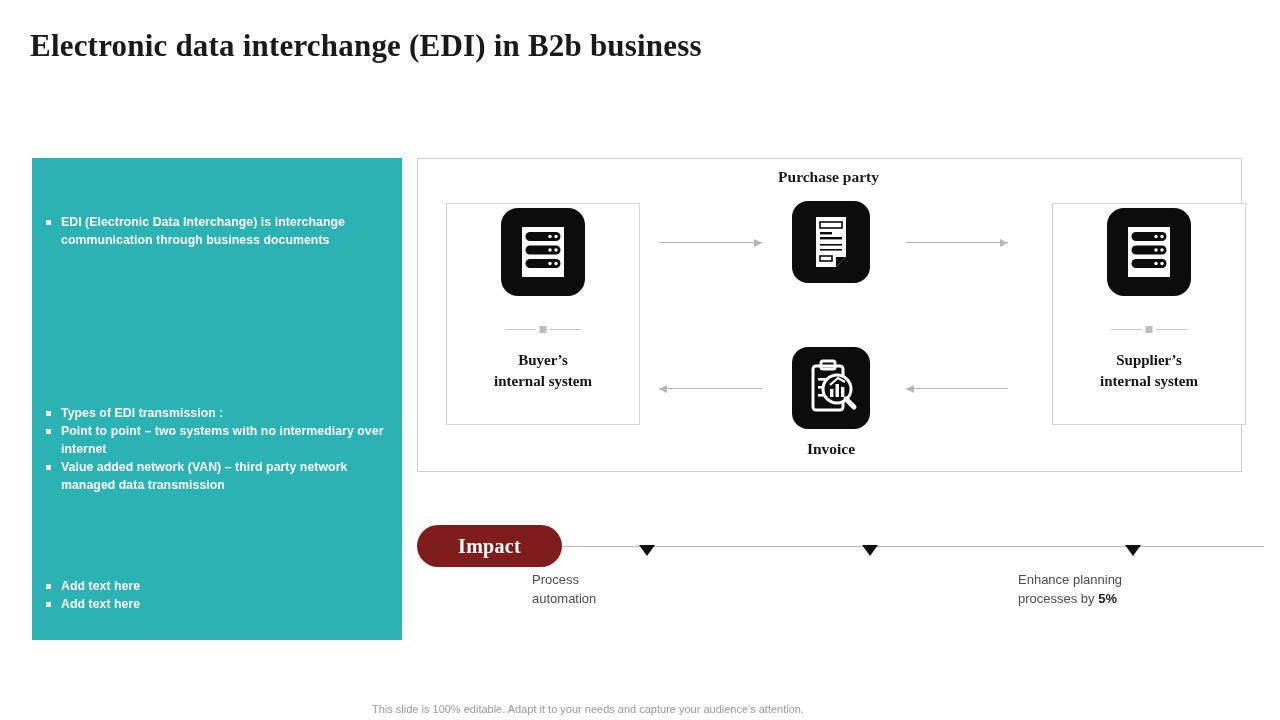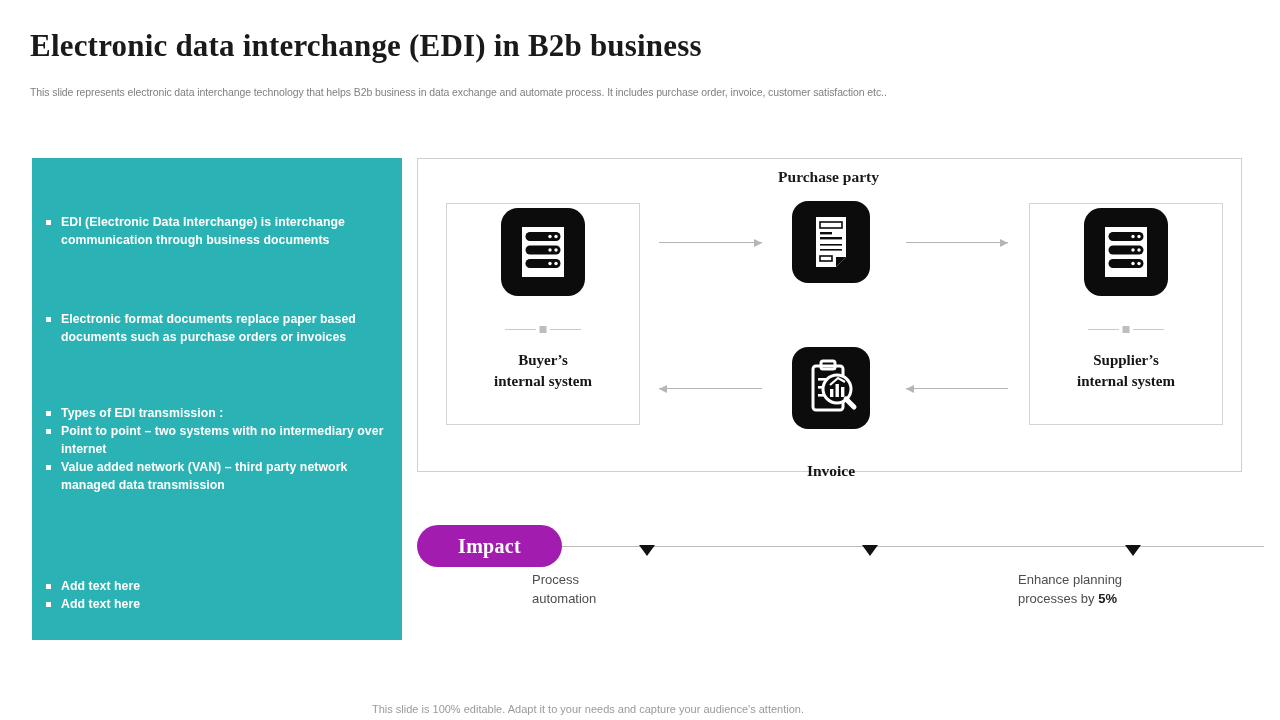"This slide represents electronic data" div.subtitle { html: <div>This slide represents electronic data interchange technology that helps B2b business in data exchange and automate process. It includes purchase order, invoice, customer satisfaction etc..</div> -> none }
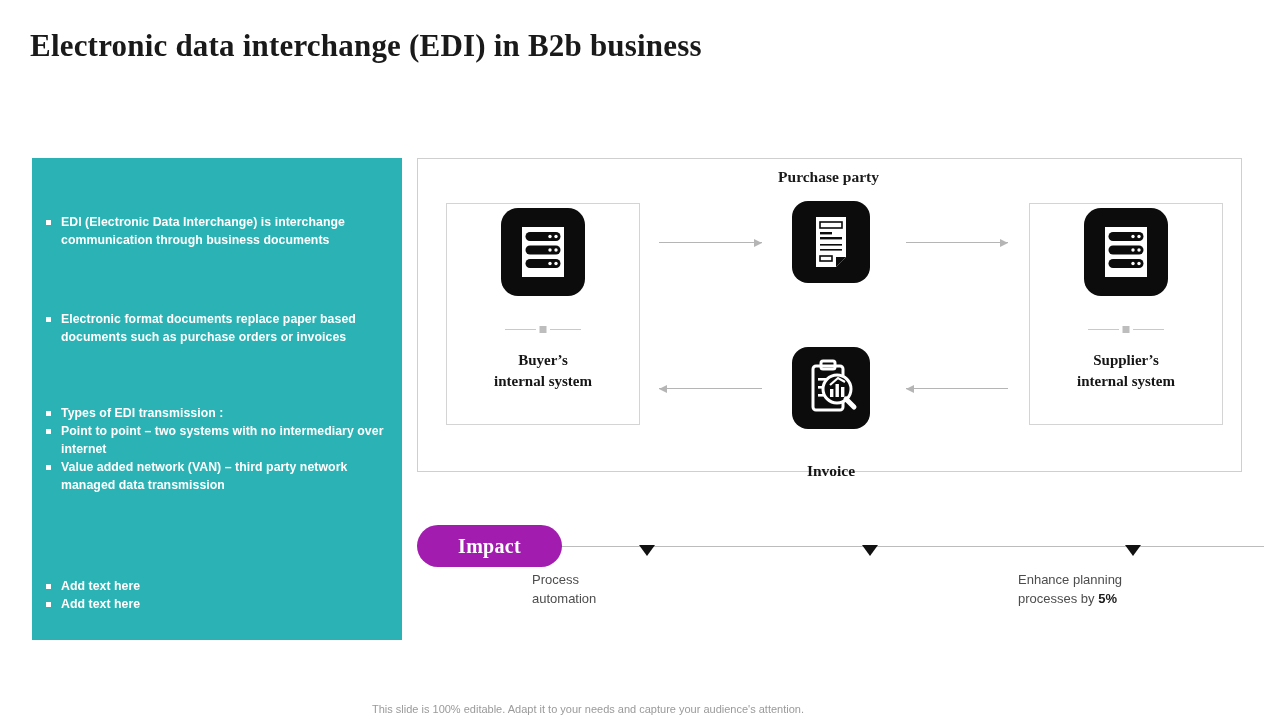"Electronic format documents replace" div.bullet-group { html: <div> <div> <span></span> <span>Electronic format documents replace paper based documents such as purchase orders or invoices</span> </div> </div> -> none }
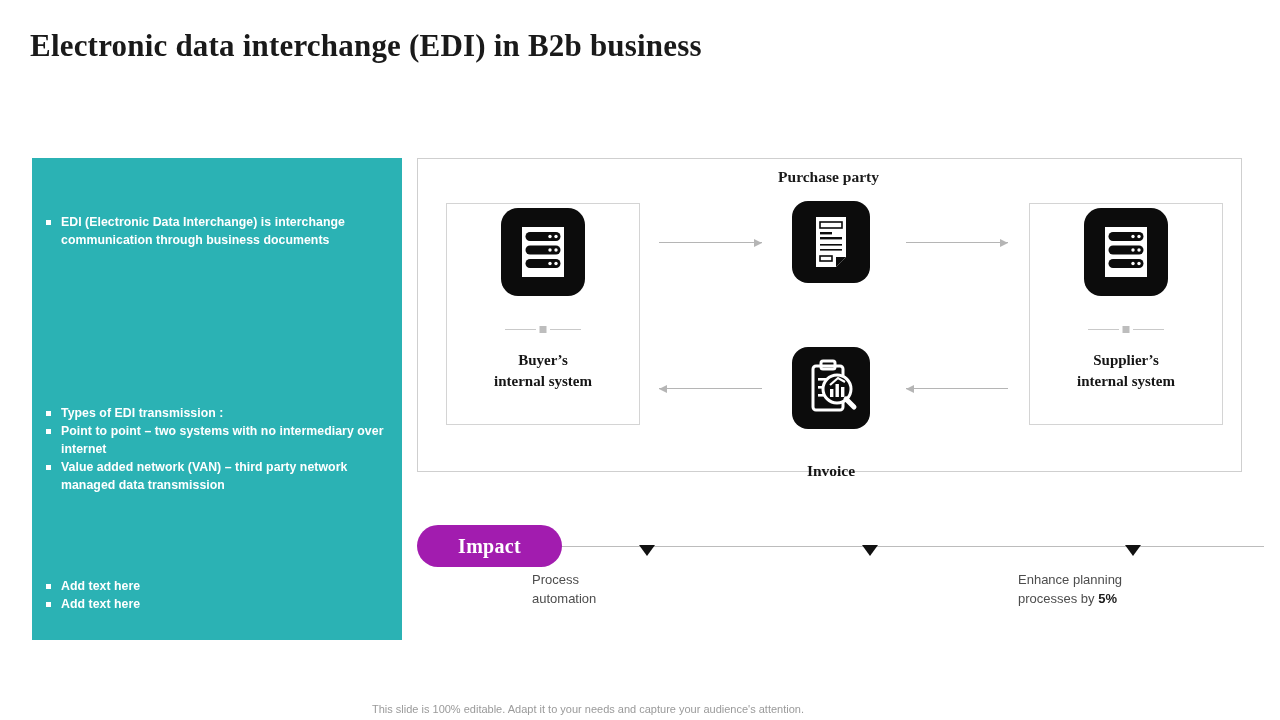"Supplier’s" .sys-box.right { left: 611px -> 634px }
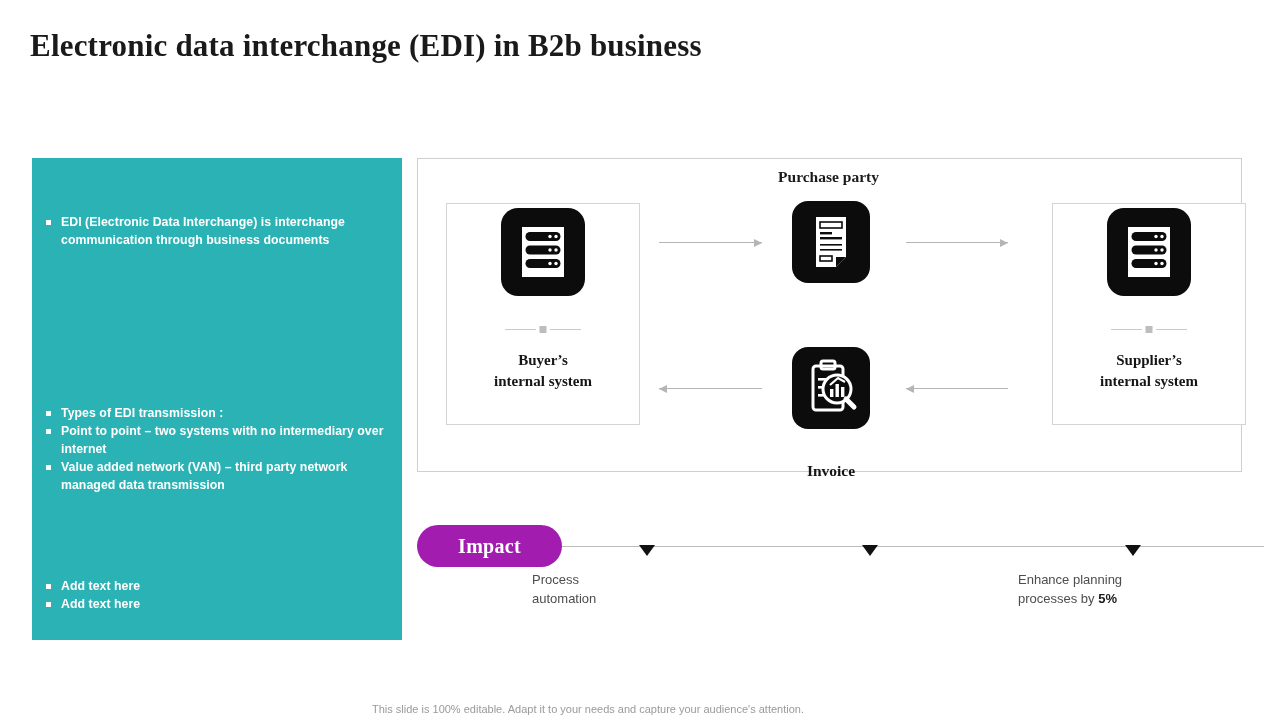"Invoice" .center-cap { margin-top: 22px -> none }
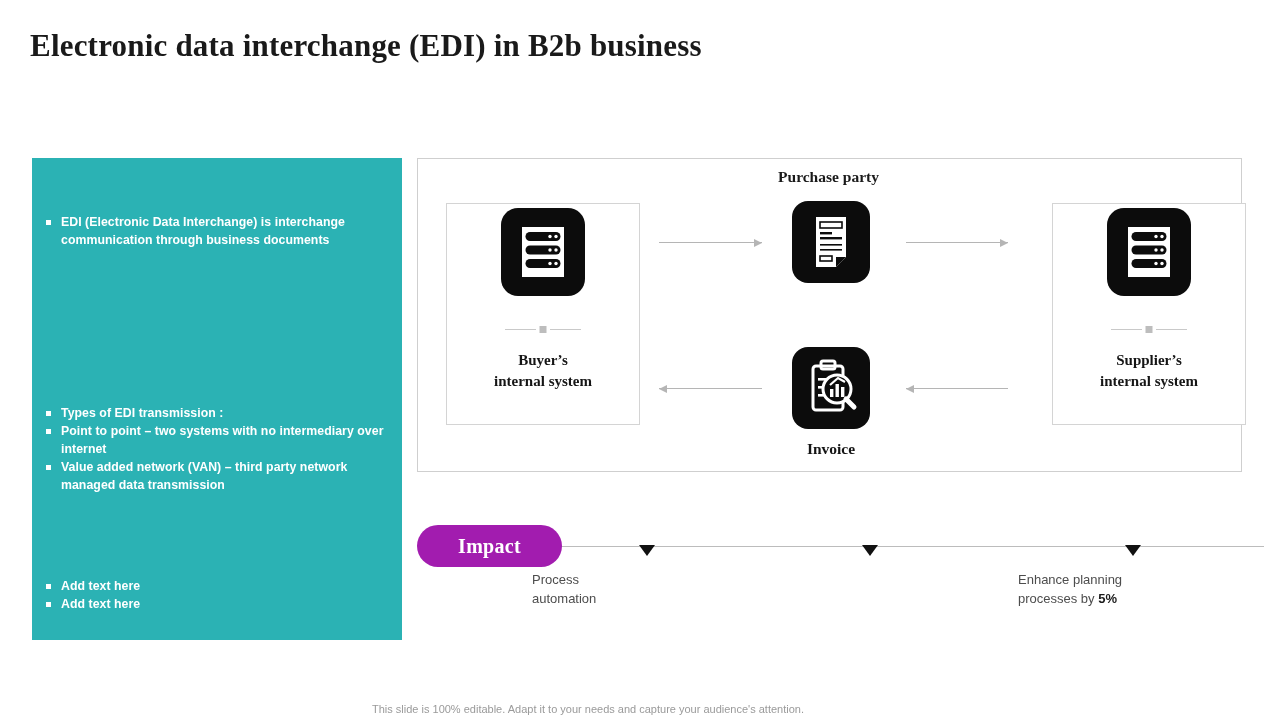"Impact" .impact-pill { background: #a21caf -> #7f1d1d }
